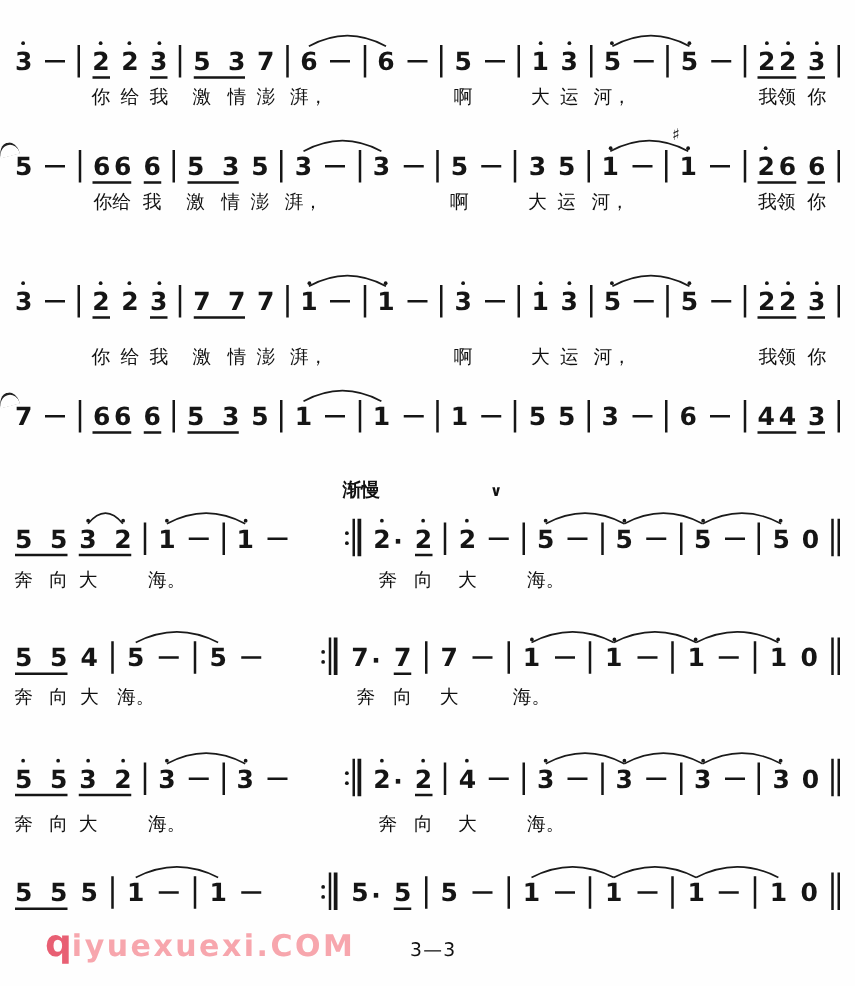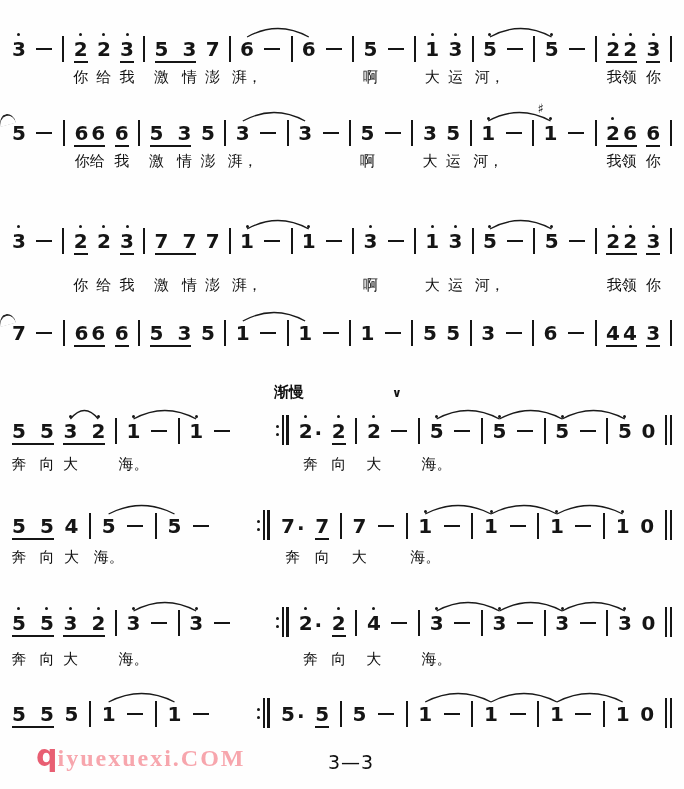"iyuexuexi.COM" span.wm-rest { font-family: Liberation Serif, serif -> none }
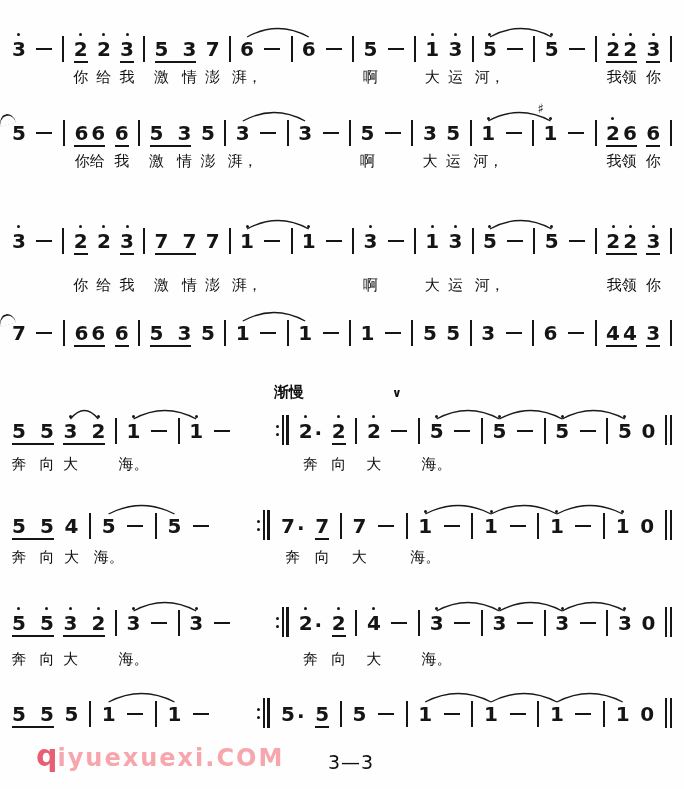"3—3" .pagenum { font-size: 19px -> 15px }
